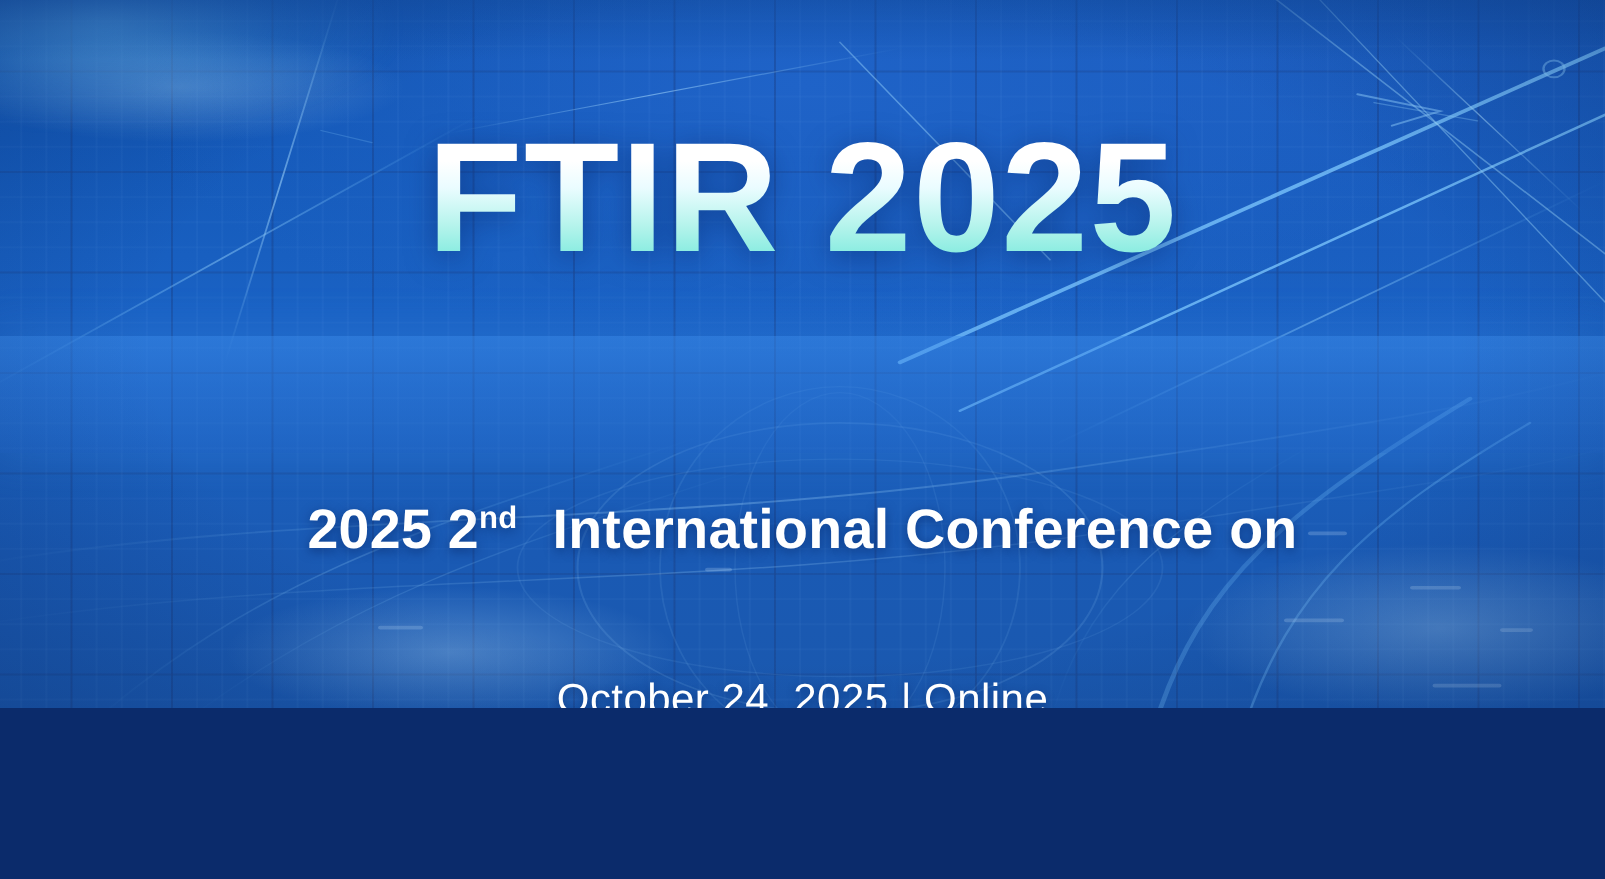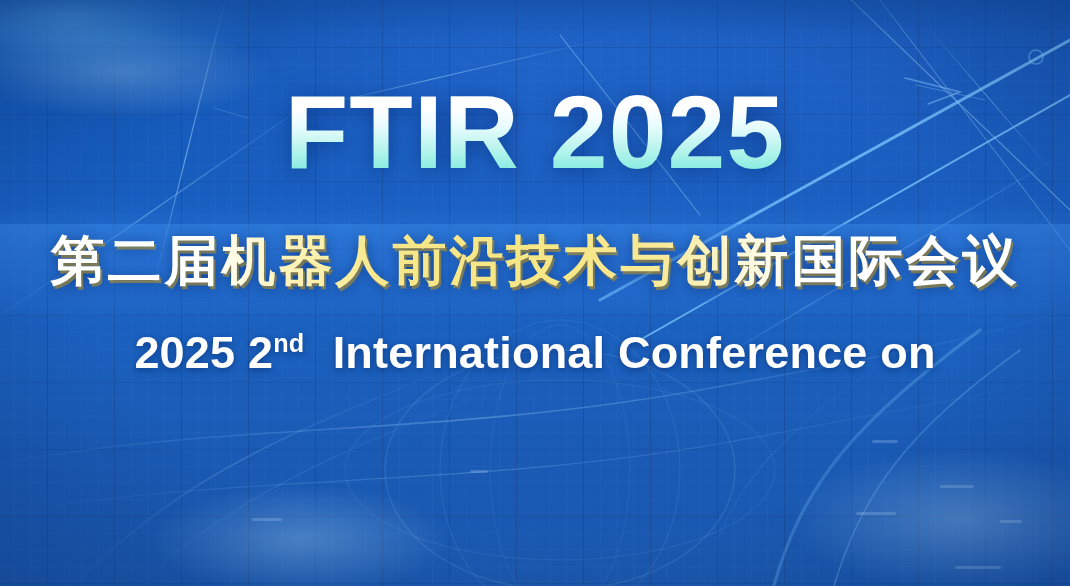"FTIR 2025" #banner { height: 586px -> 472px }
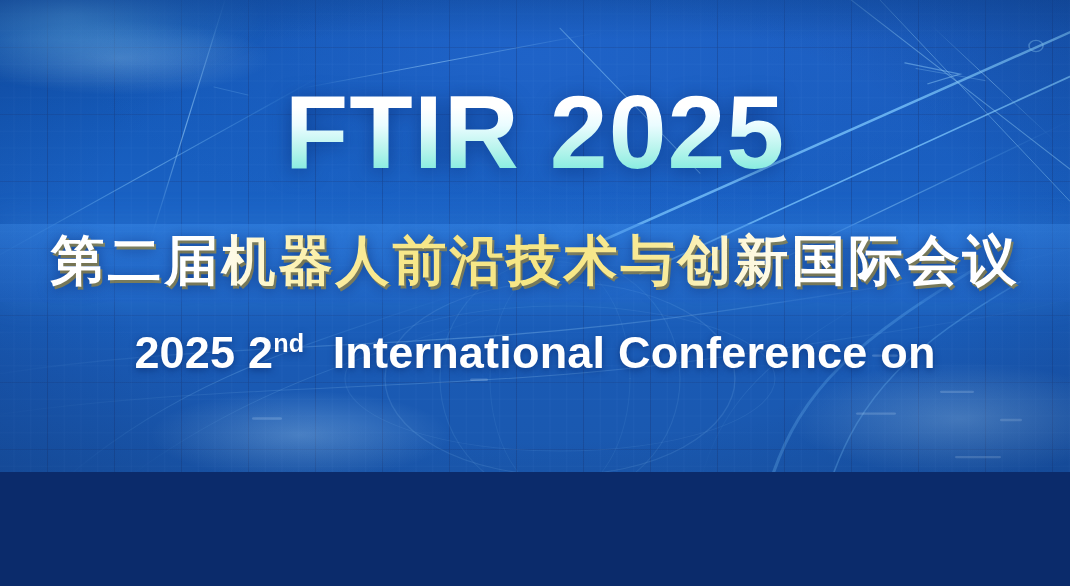"第二届机器人前沿技术与创新国际会议" div.cn-title { html: <div>第二届机器人前沿技术与创新国际会议</div> -> none }
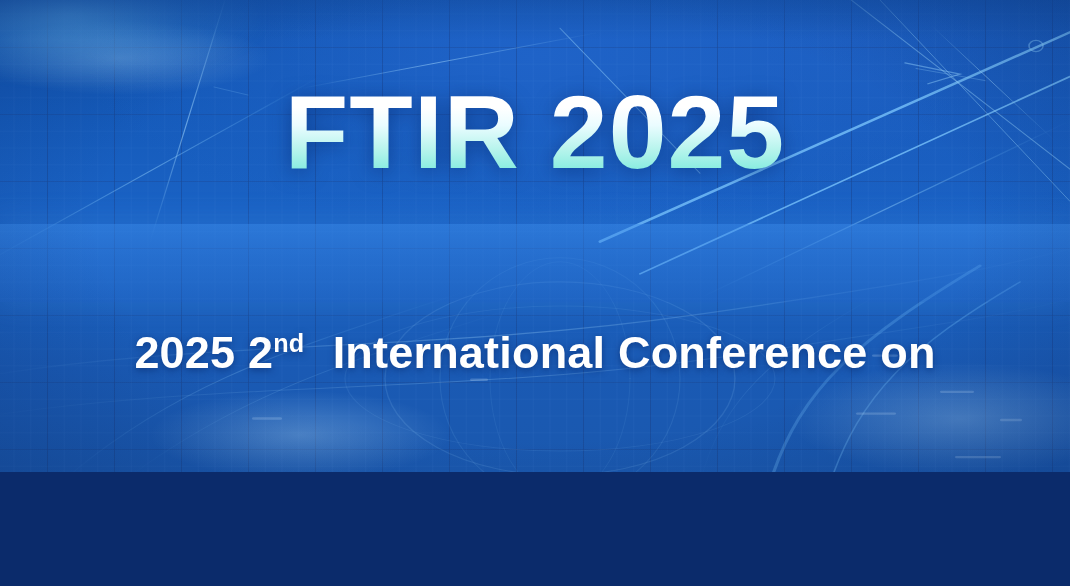"2025 2nd International Conference on" .en-title { font-size: 45px -> 37px }
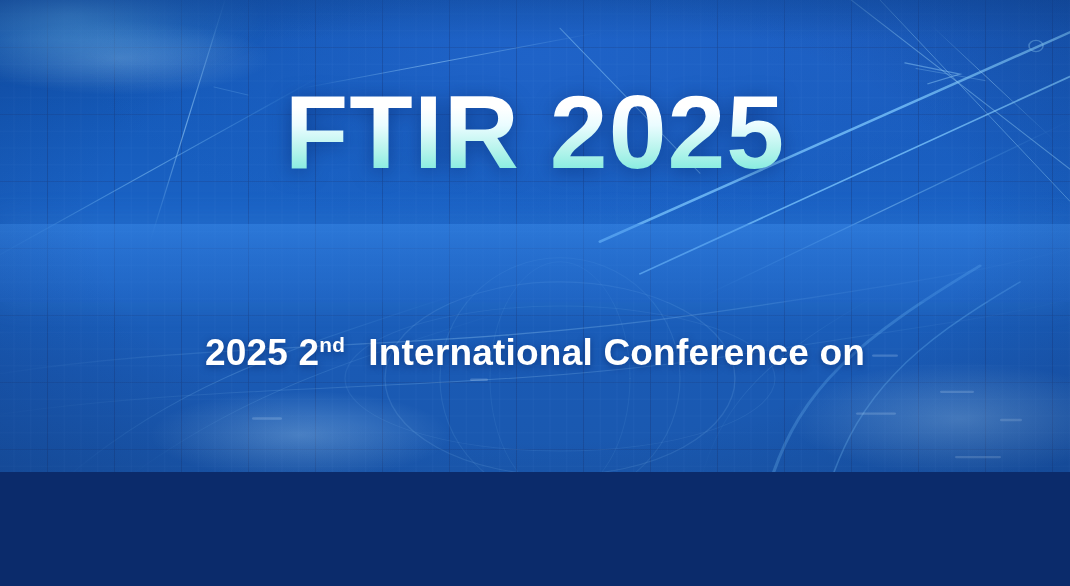"October 24, 2025 | Online" div.date-line { html: none -> <div>October 24, 2025 | Online</div> }
